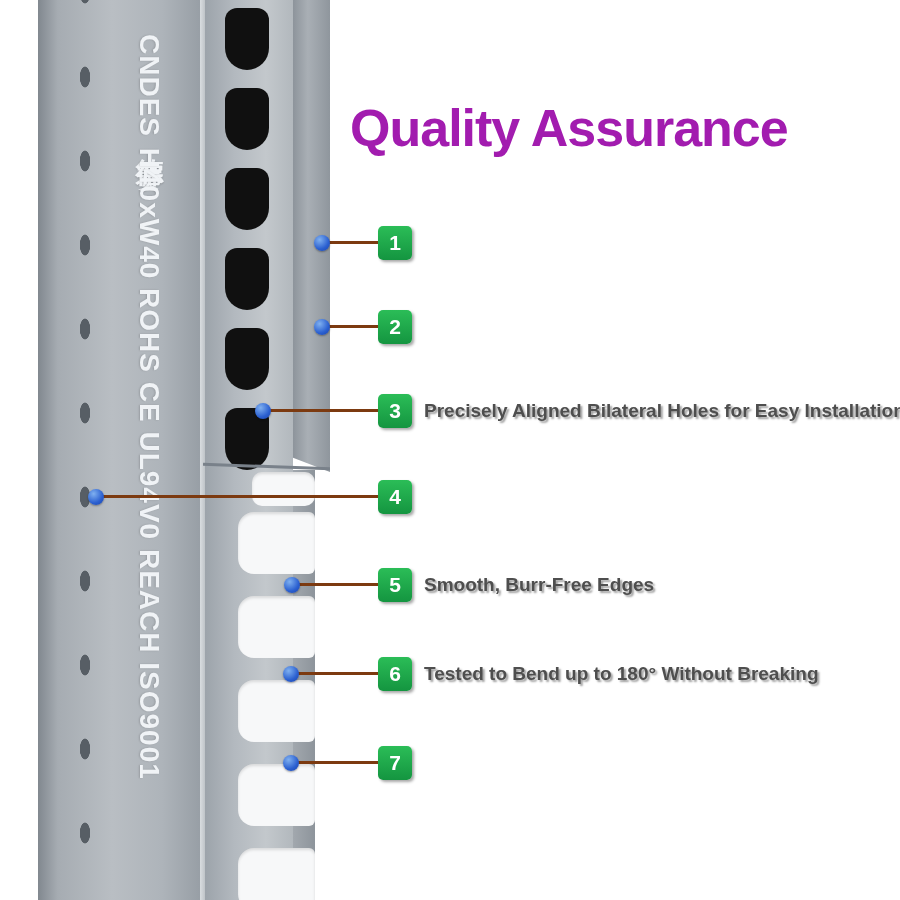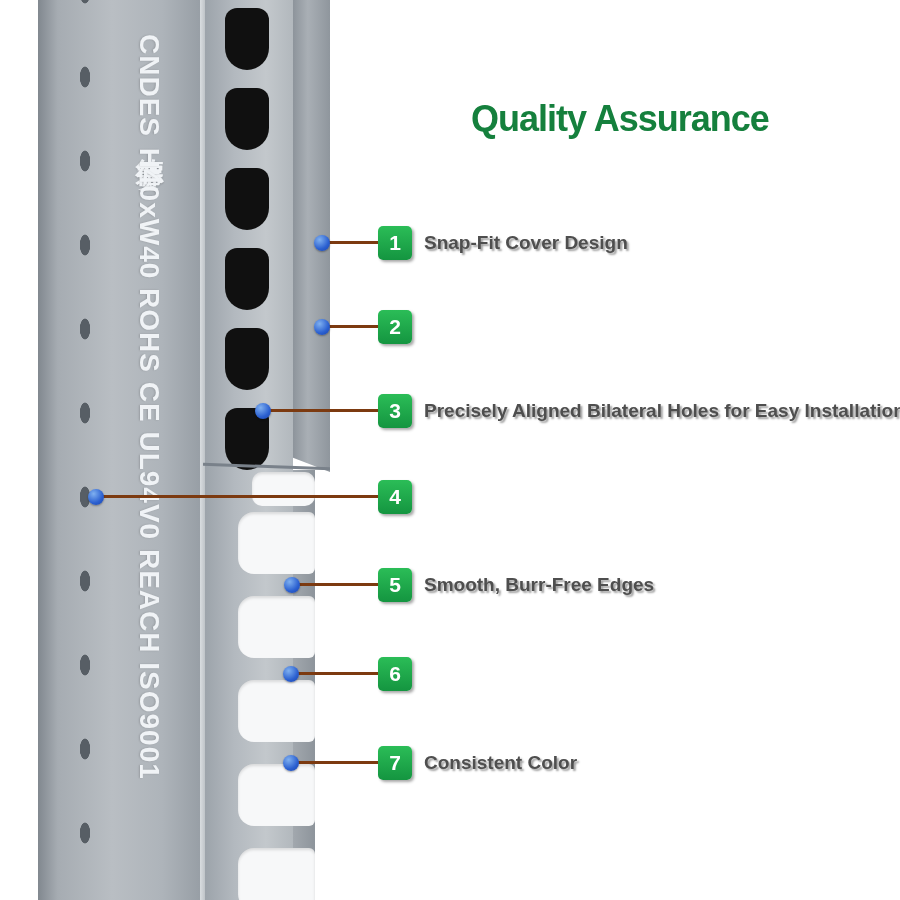"Quality Assurance" .title { color: #15803d -> #a21caf; font-size: 36px -> 52px; text-align: center -> none }
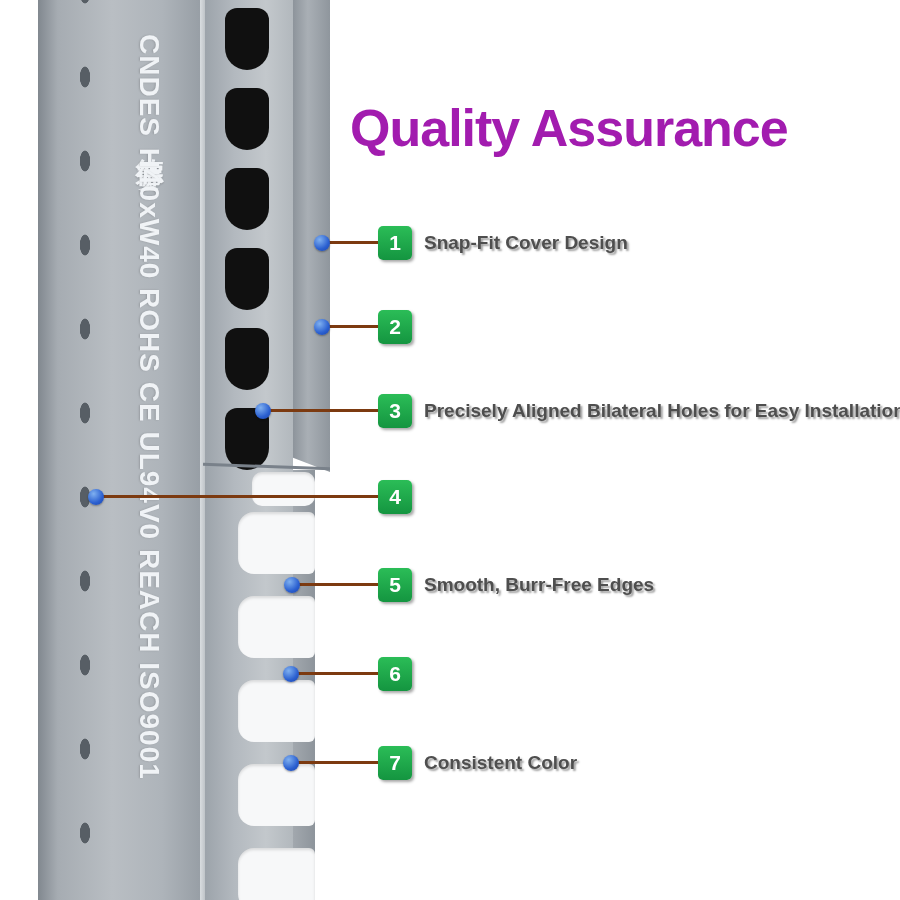"Snap-Fit Cover Design" span.c-label { html: <span>Snap-Fit Cover Design</span> -> none }
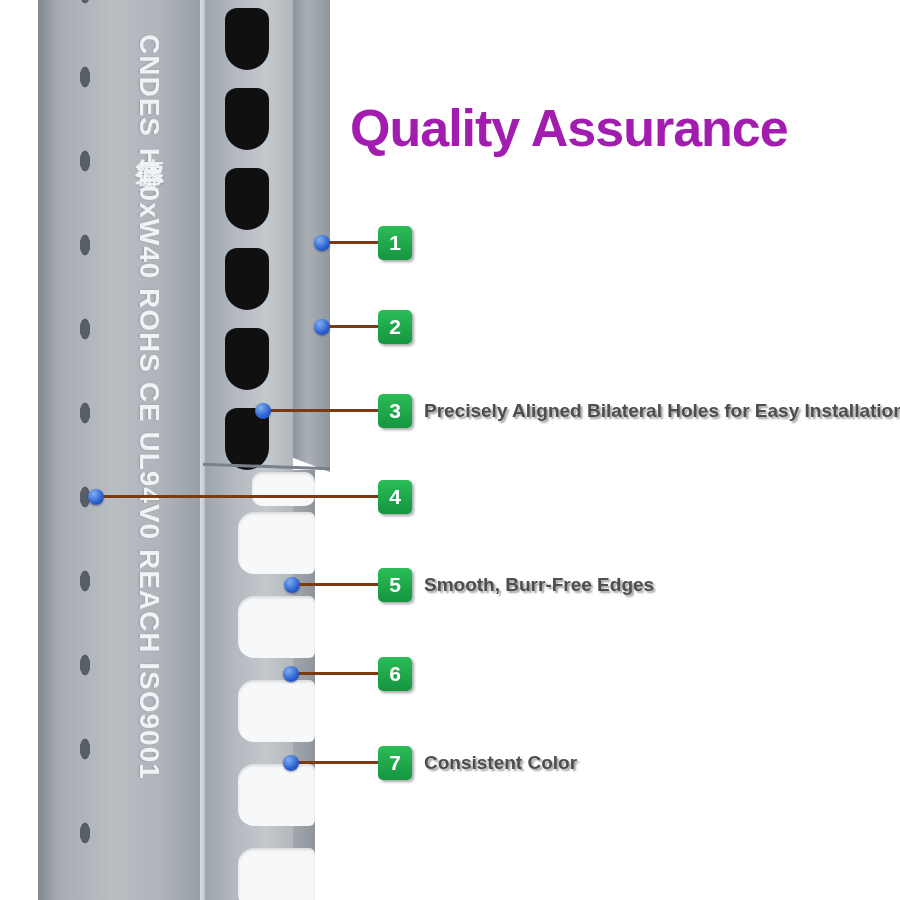"Tested to Bend up to" span.c-label { html: none -> <span>Tested to Bend up to 180° Without Breaking</span> }
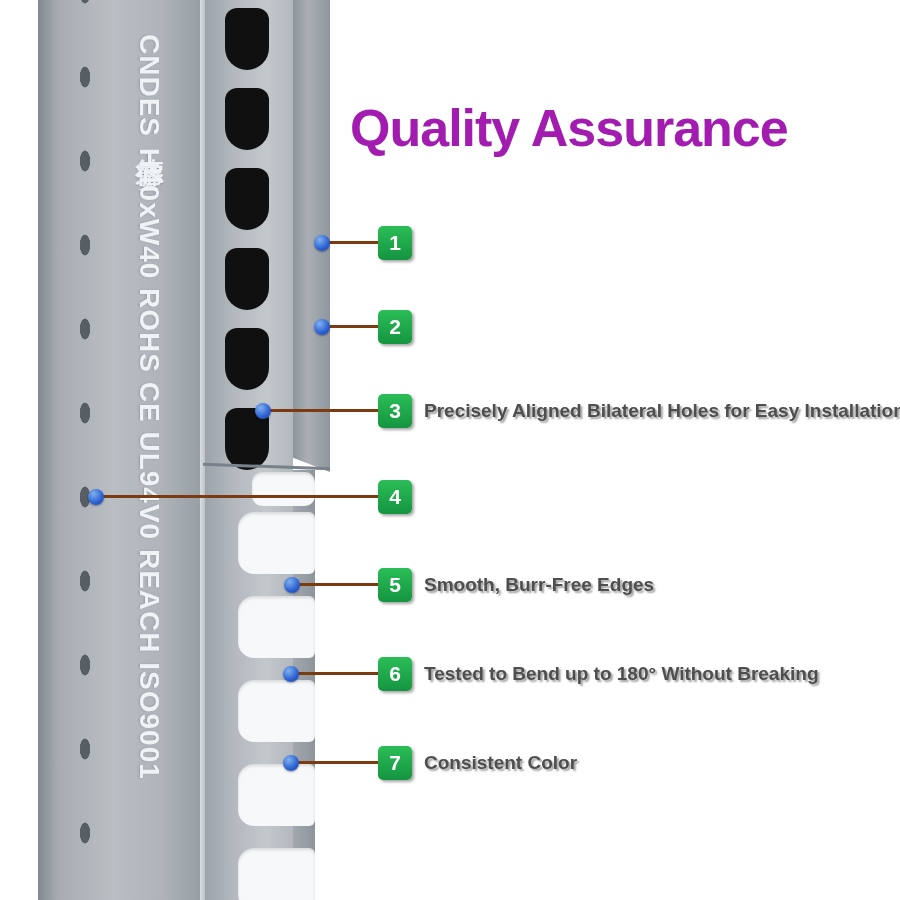"Consistent Color" span.c-label { html: <span>Consistent Color</span> -> none }
